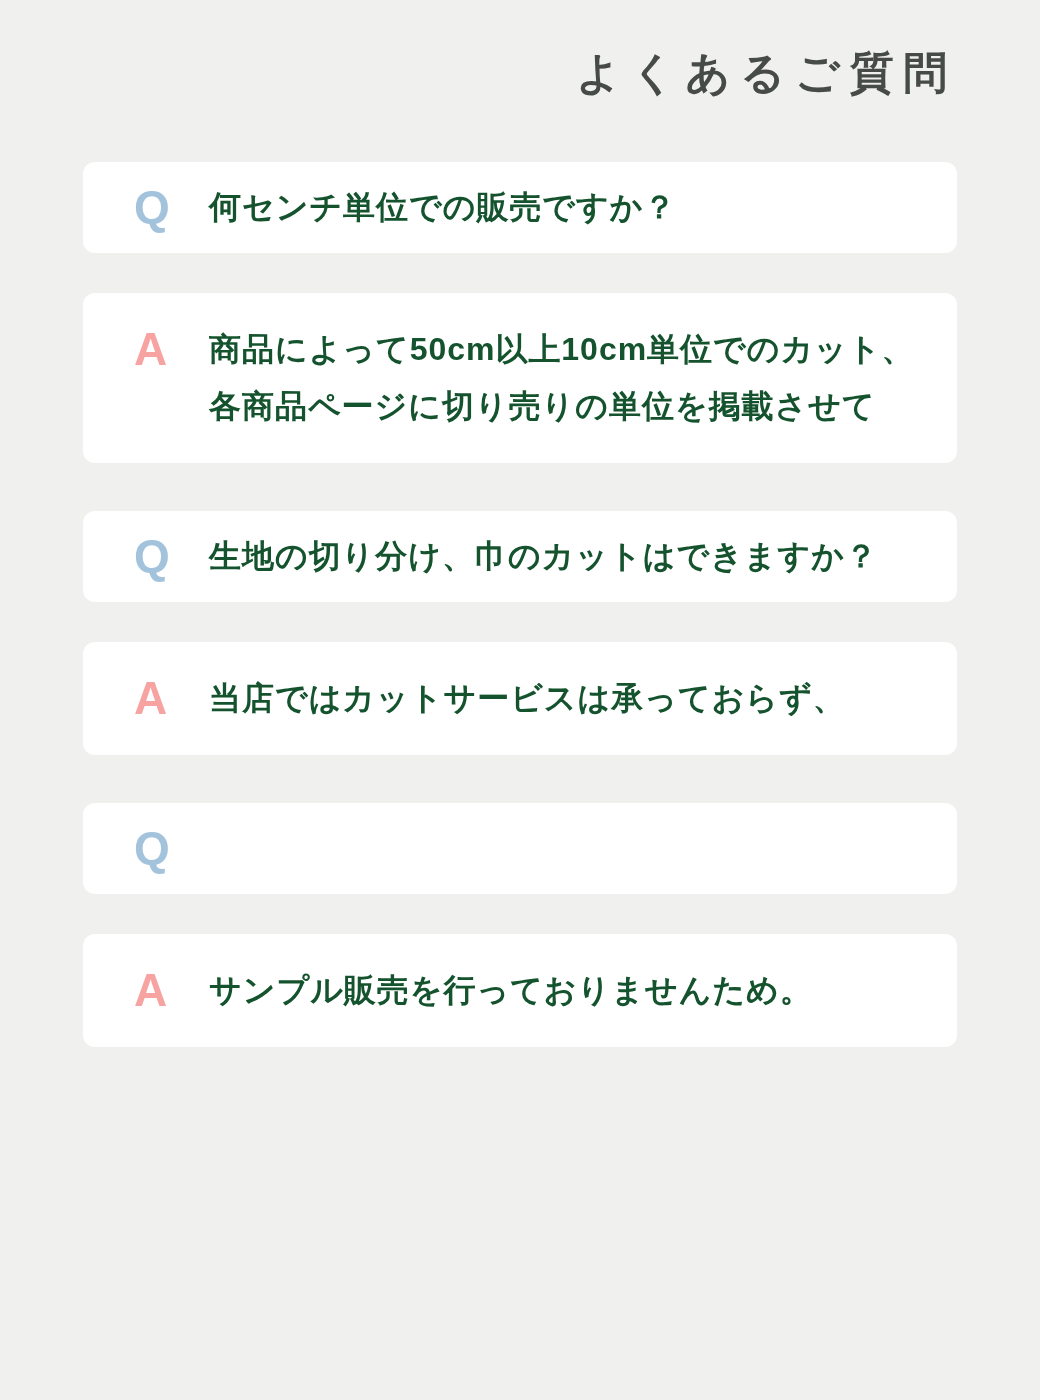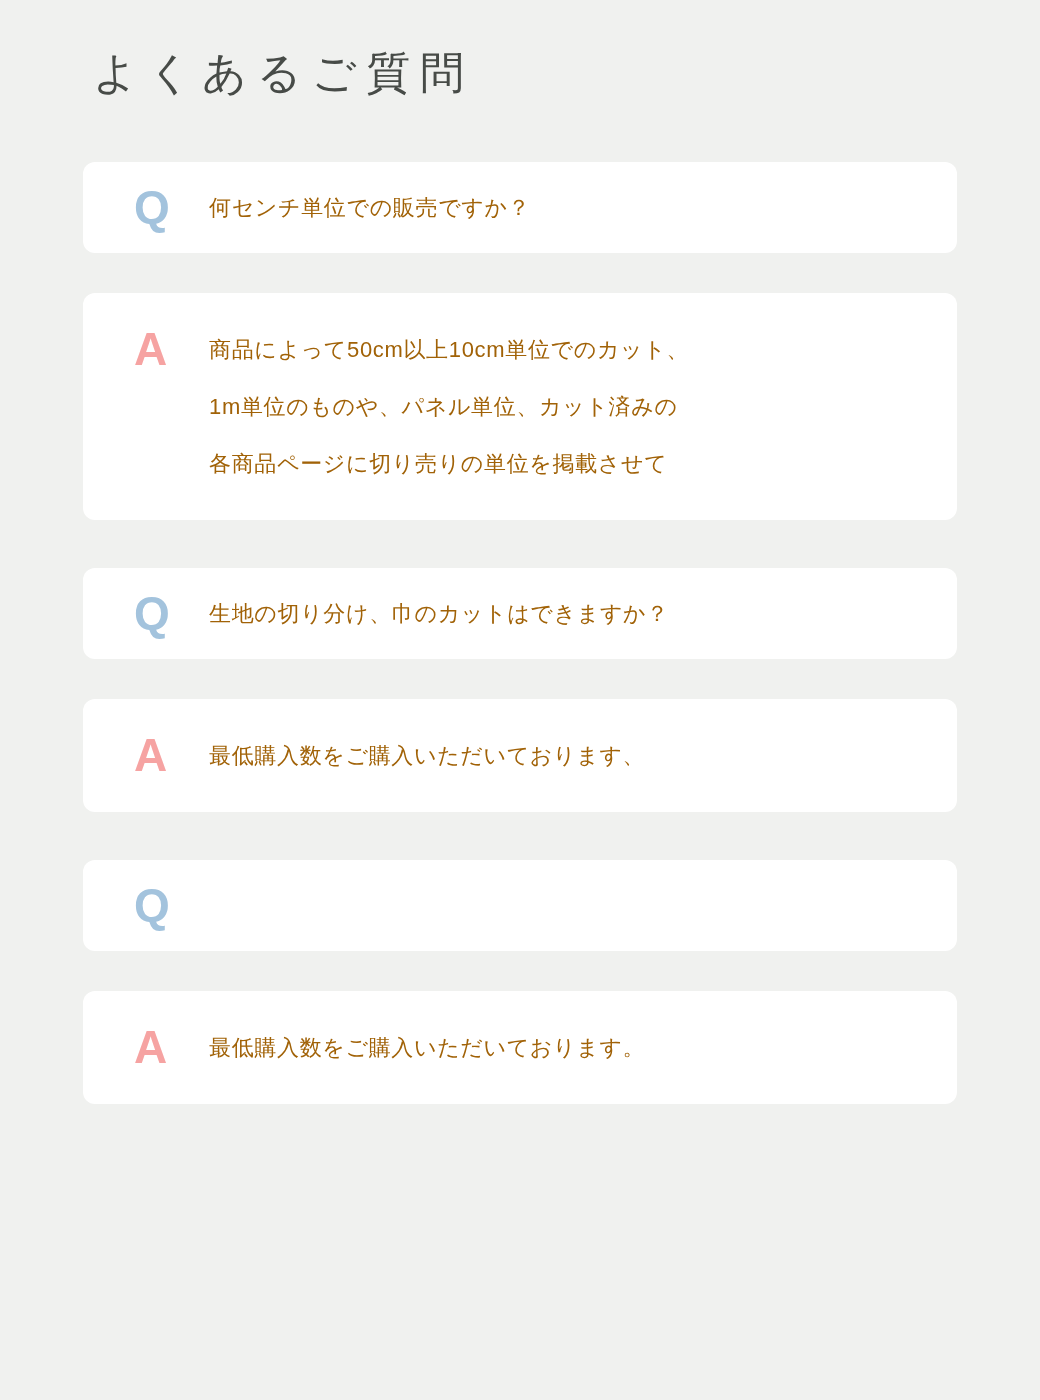"よくあるご質問" .title { font-weight: normal -> bold; text-align: left -> right }
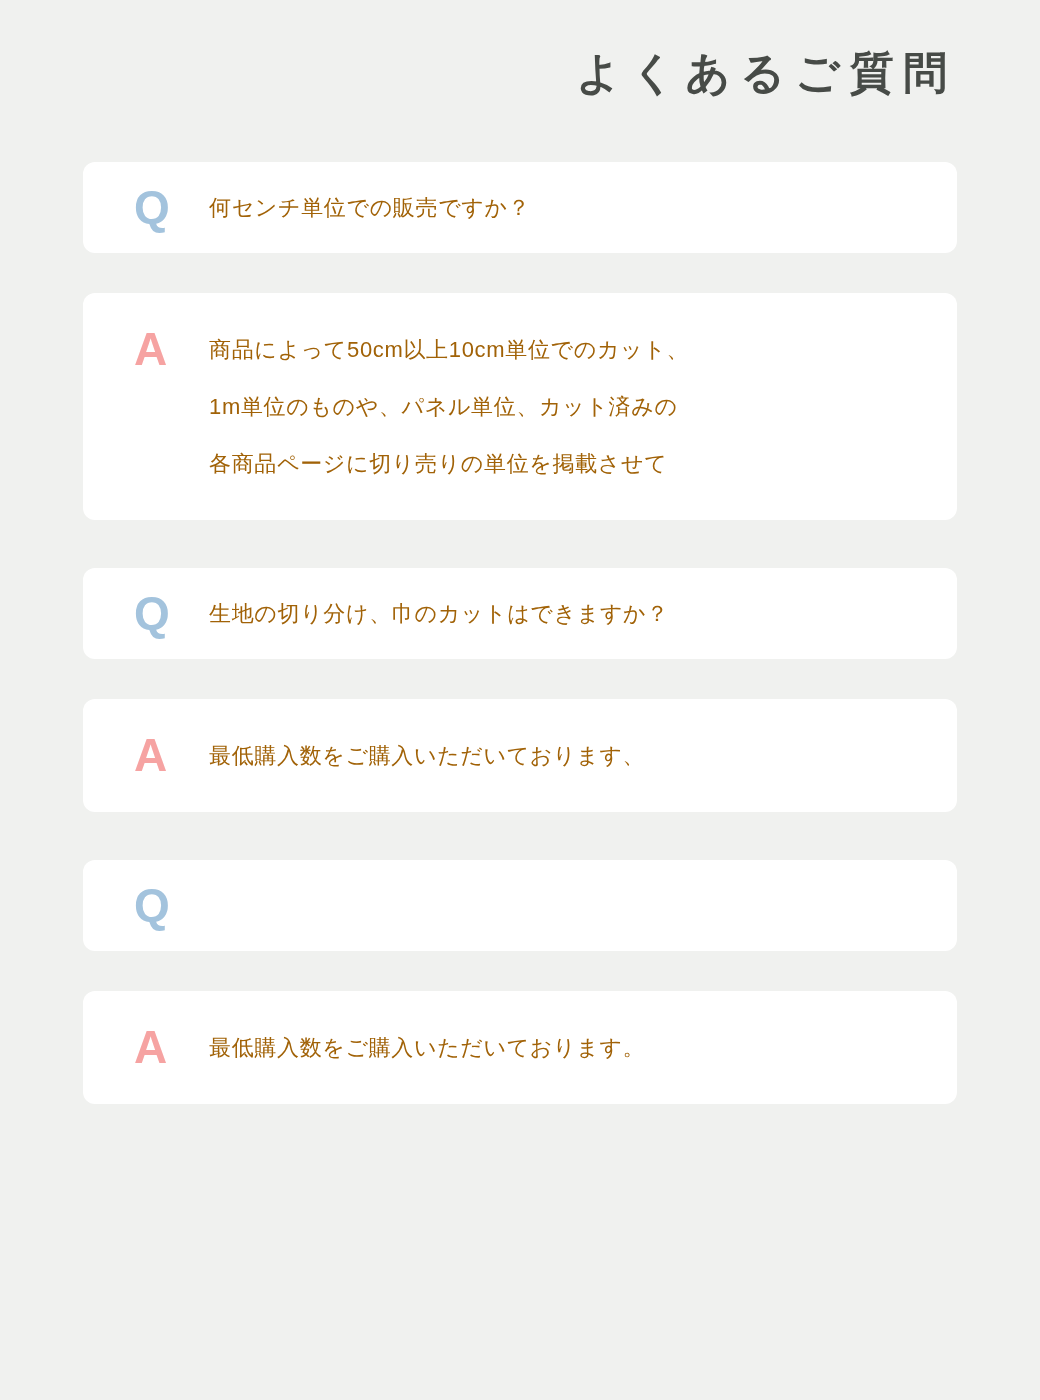"何センチ単位での販売ですか？" .text { color: #a16207 -> #14532d; font-size: 22px -> 32px; font-weight: 400 -> 700 }
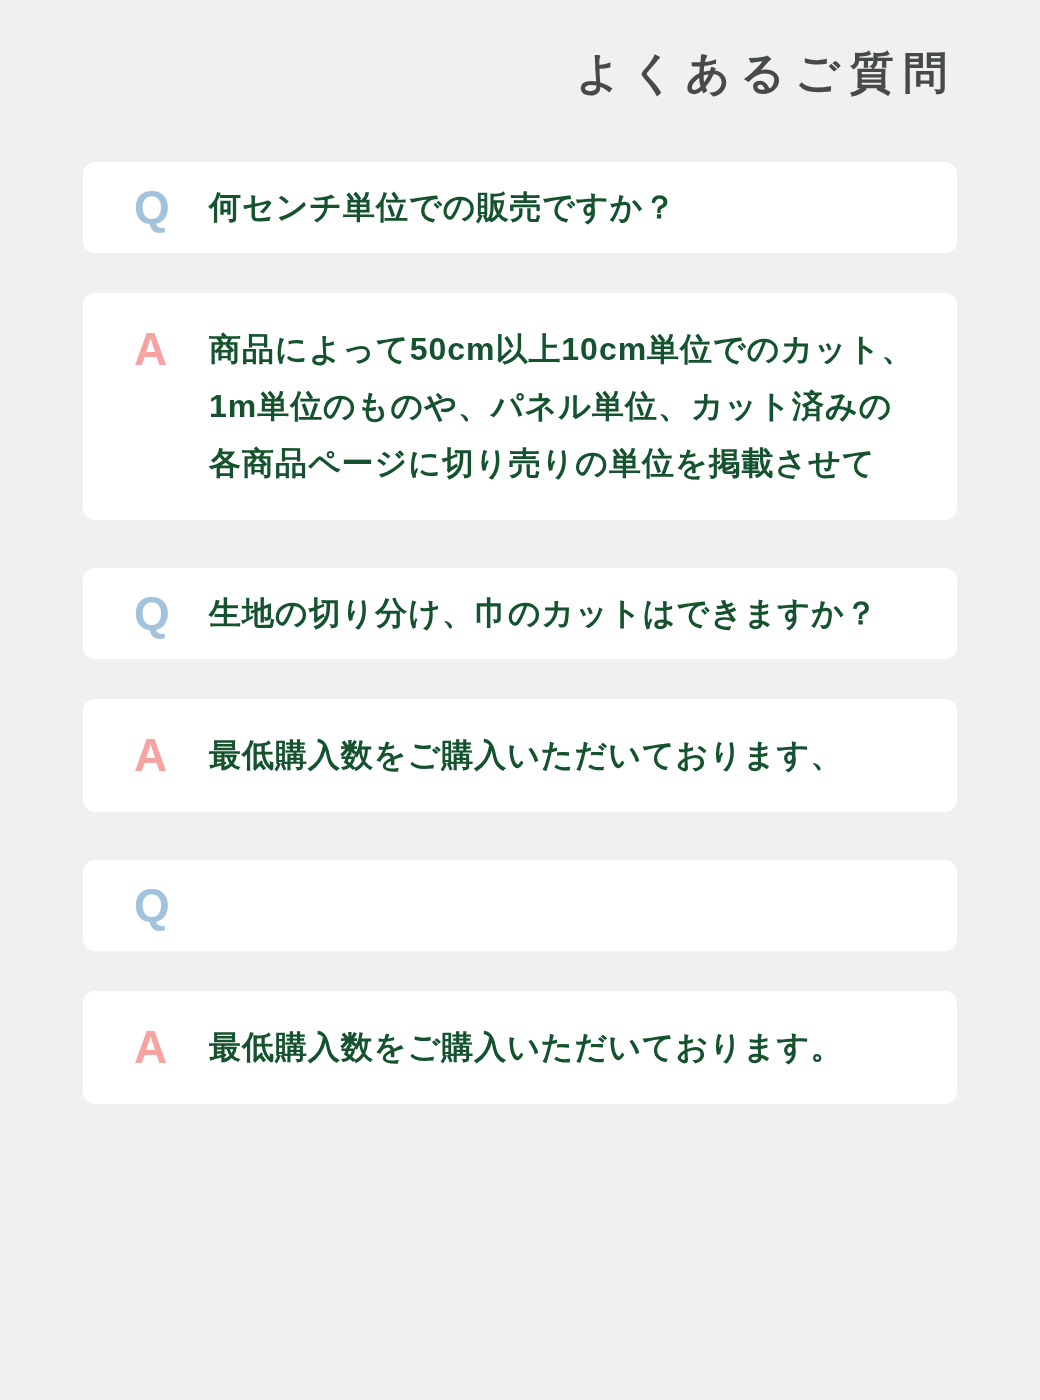"1m単位のものや、パネル単位、カット済みの" span.line { html: <span>1m単位のものや、パネル単位、カット済みの</span> -> none }
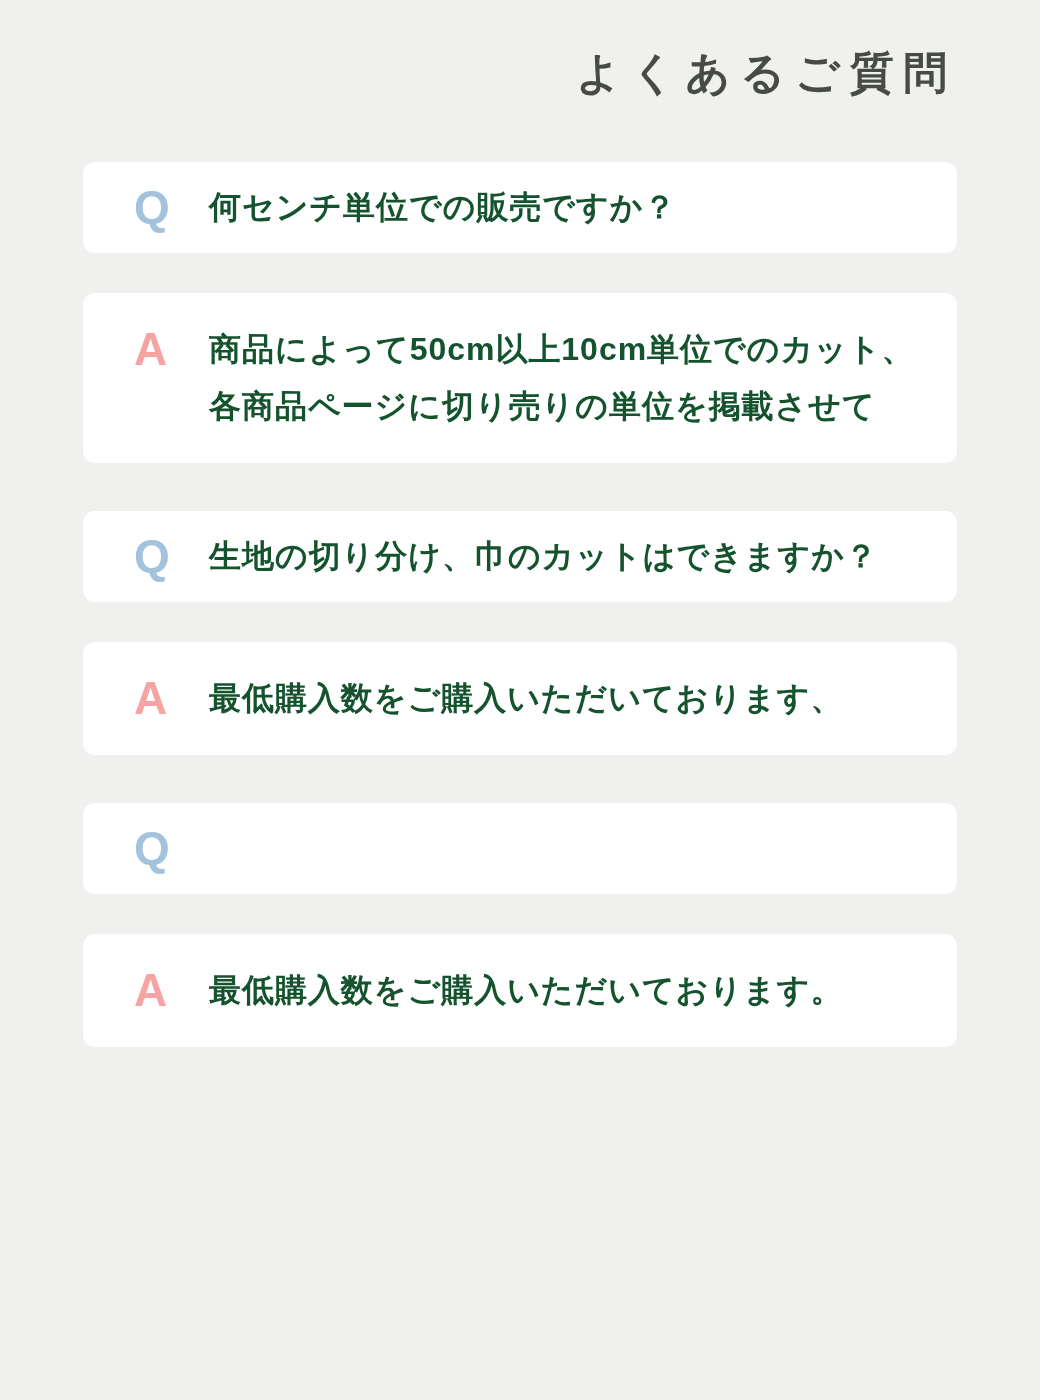"最低購入数をご購入いただいております、" span.line { text: 最低購入数をご購入いただいております -> 当店ではカットサービスは承っておらず }
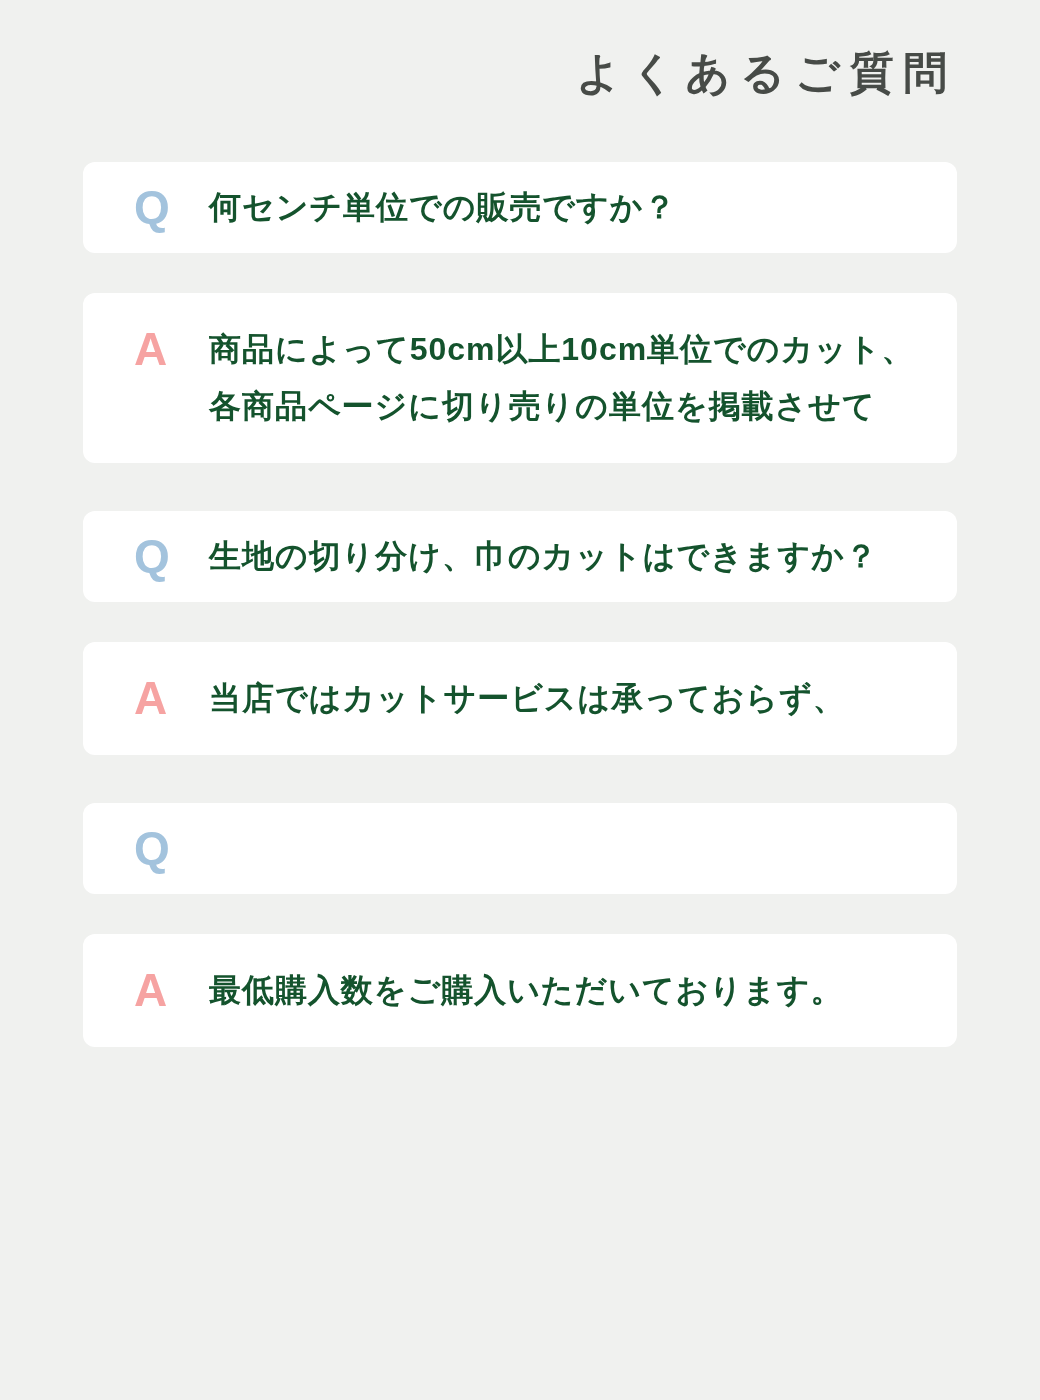"最低購入数をご購入いただいております。" span.line { text: 最低購入数をご購入いただいております -> サンプル販売を行っておりませんため }
